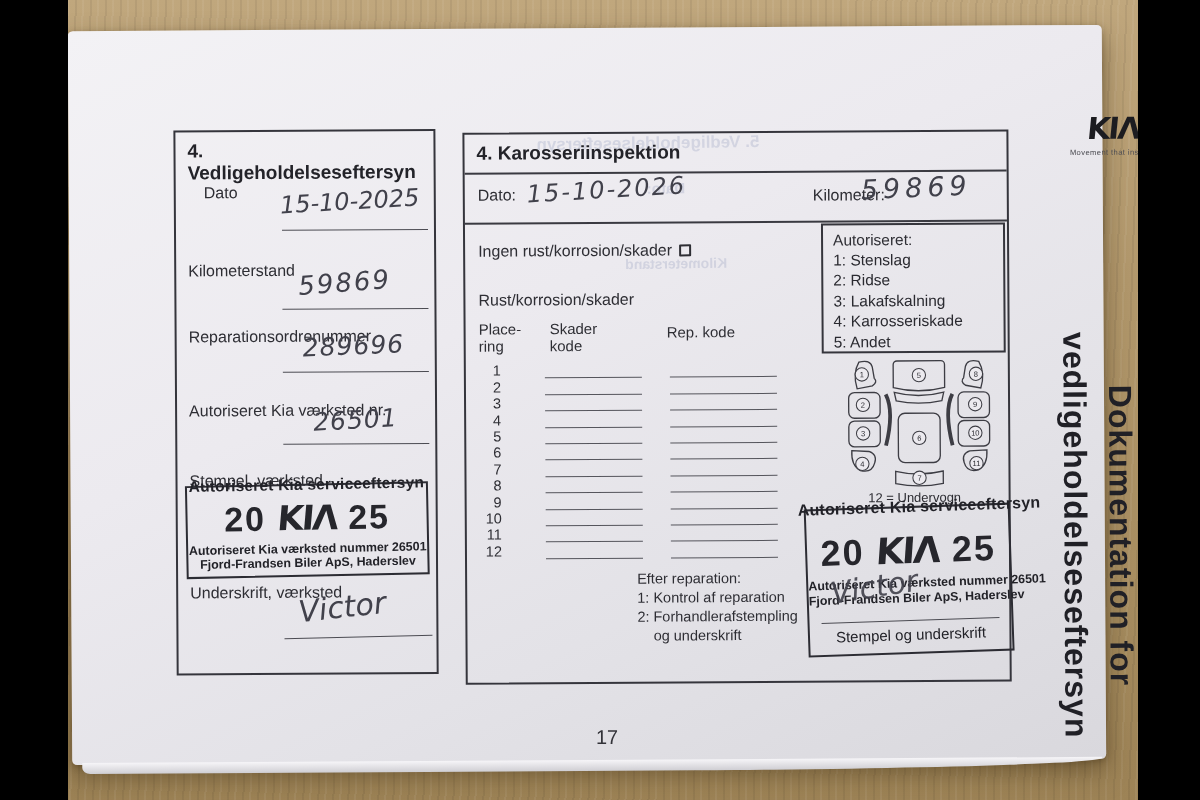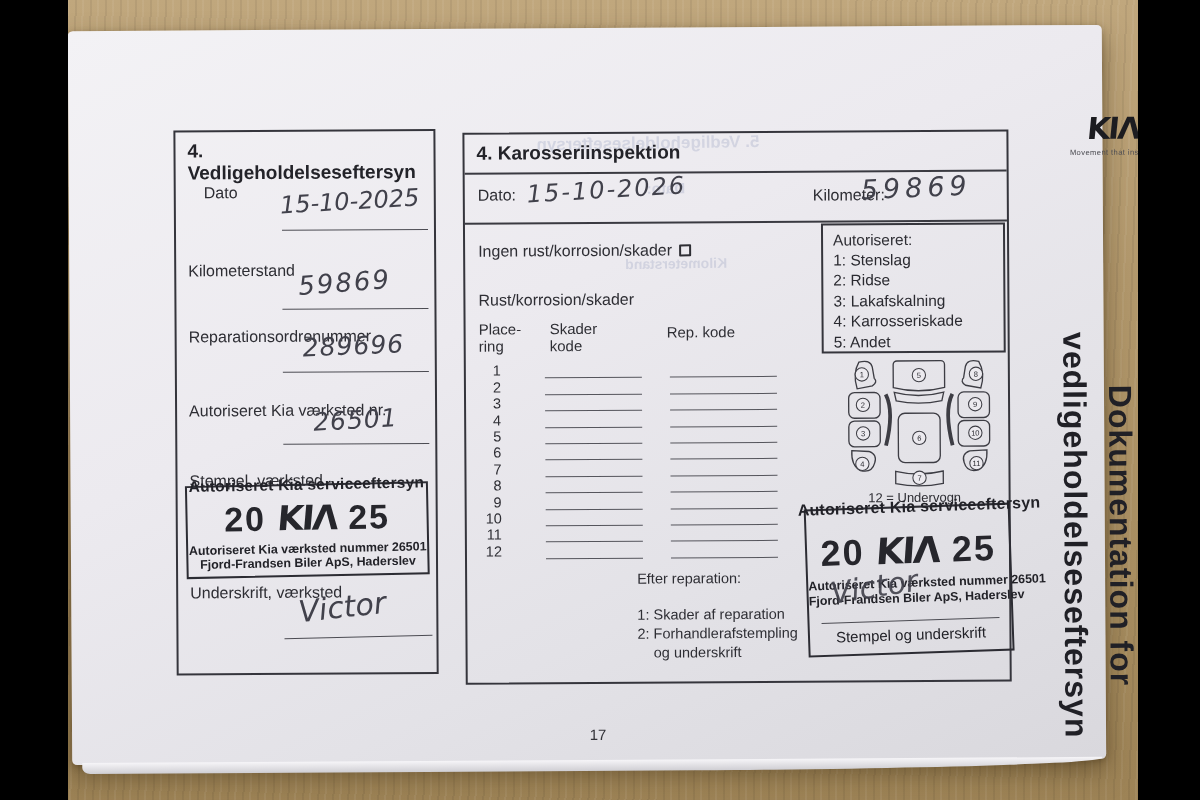"Efter reparation:" #after-note .n-title { margin-bottom: 17px -> none }
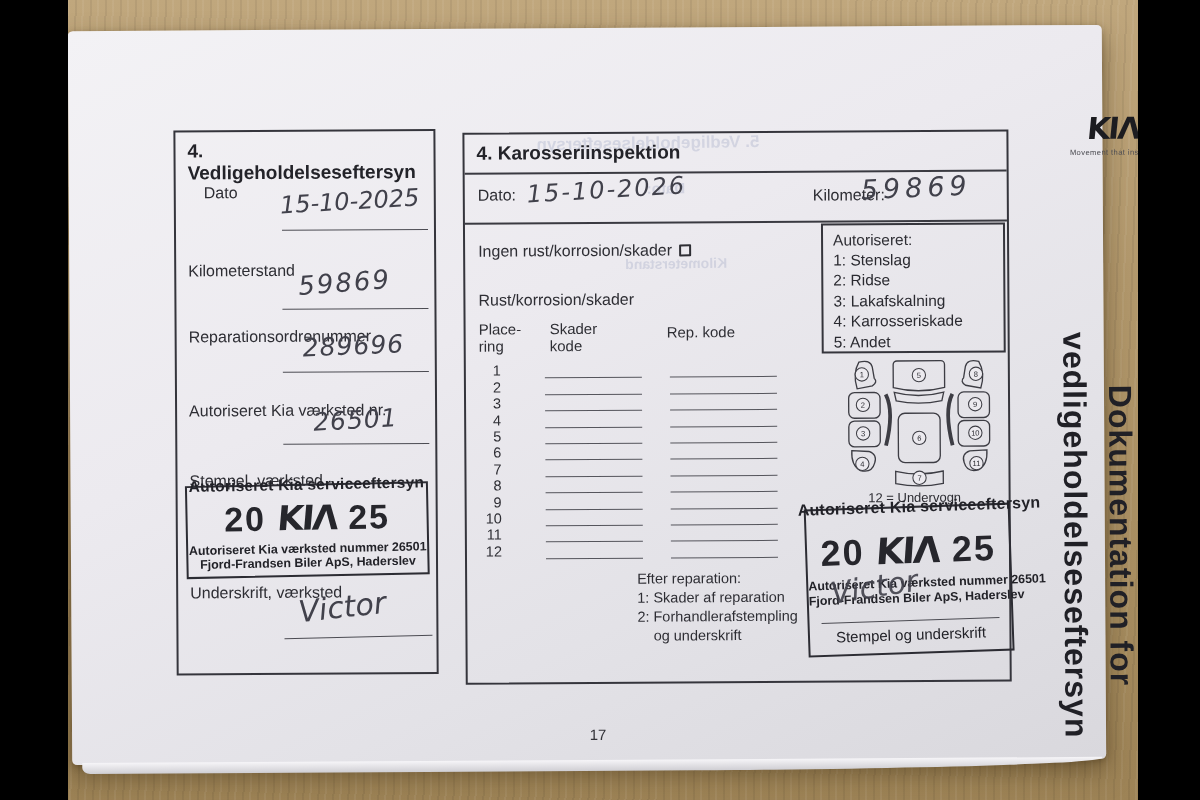"1: Skader af reparation" div.note-item { text: Skader -> Kontrol }
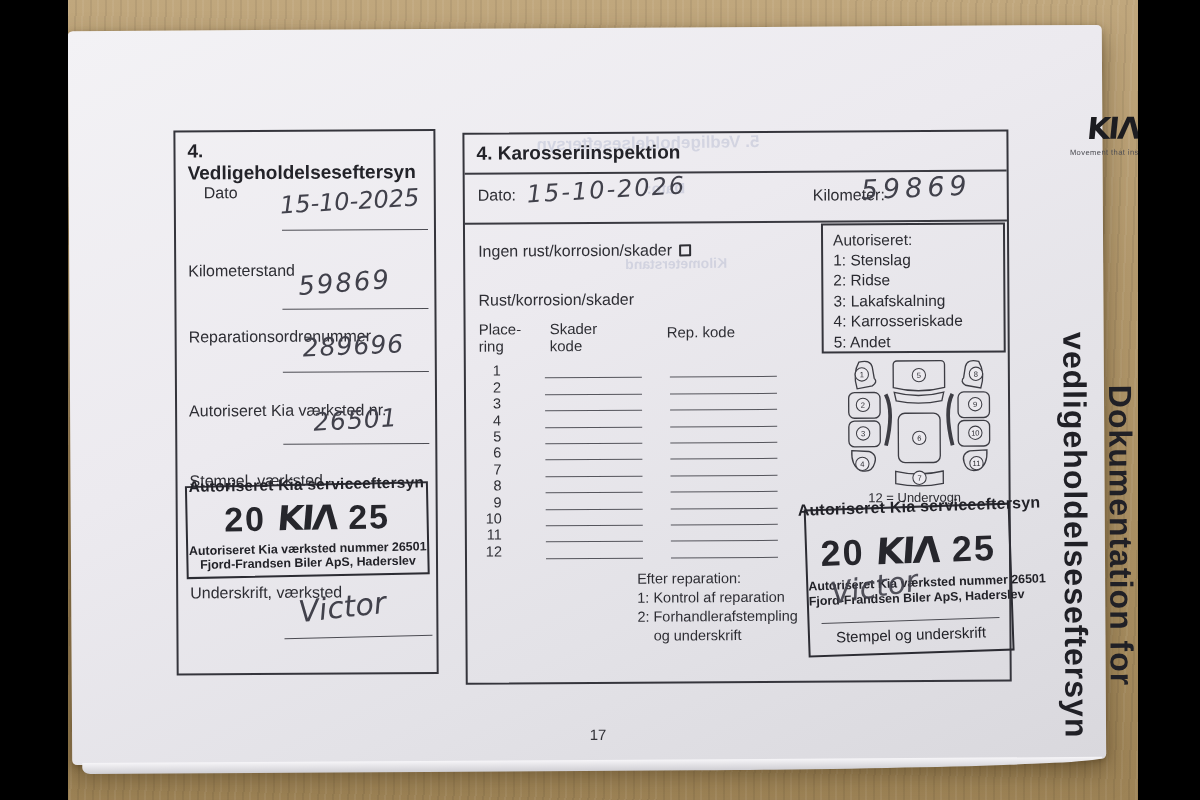"17" #page-num { font-size: 15px -> 20px; text-align: center -> right }
